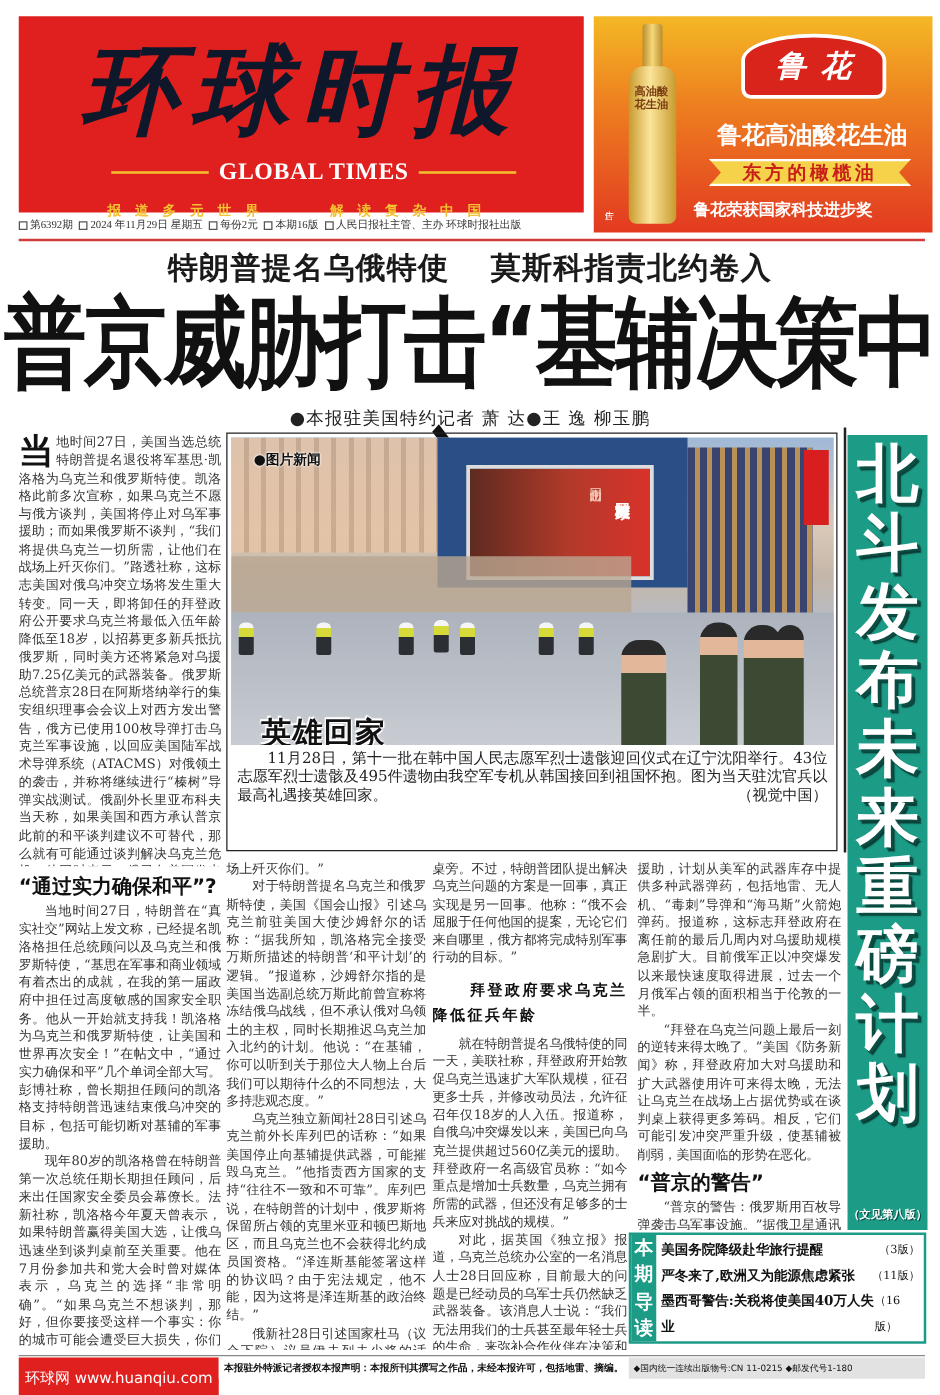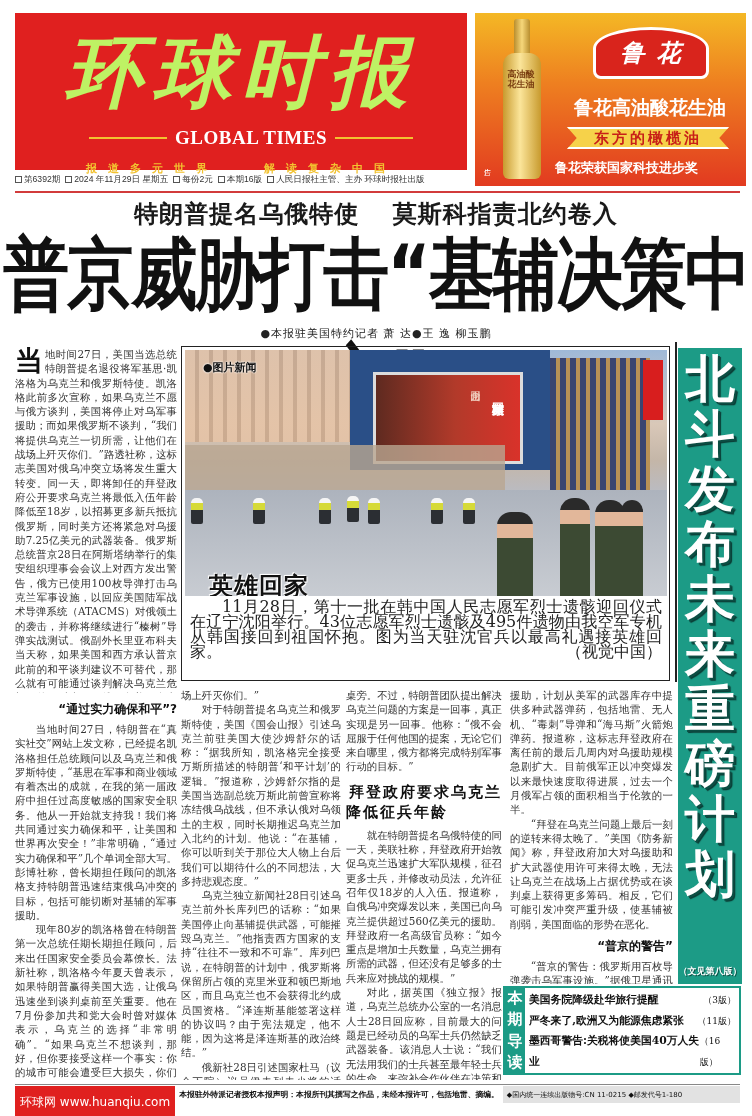"环球时报" .mast-title { color: #bef264 -> #0f172a }
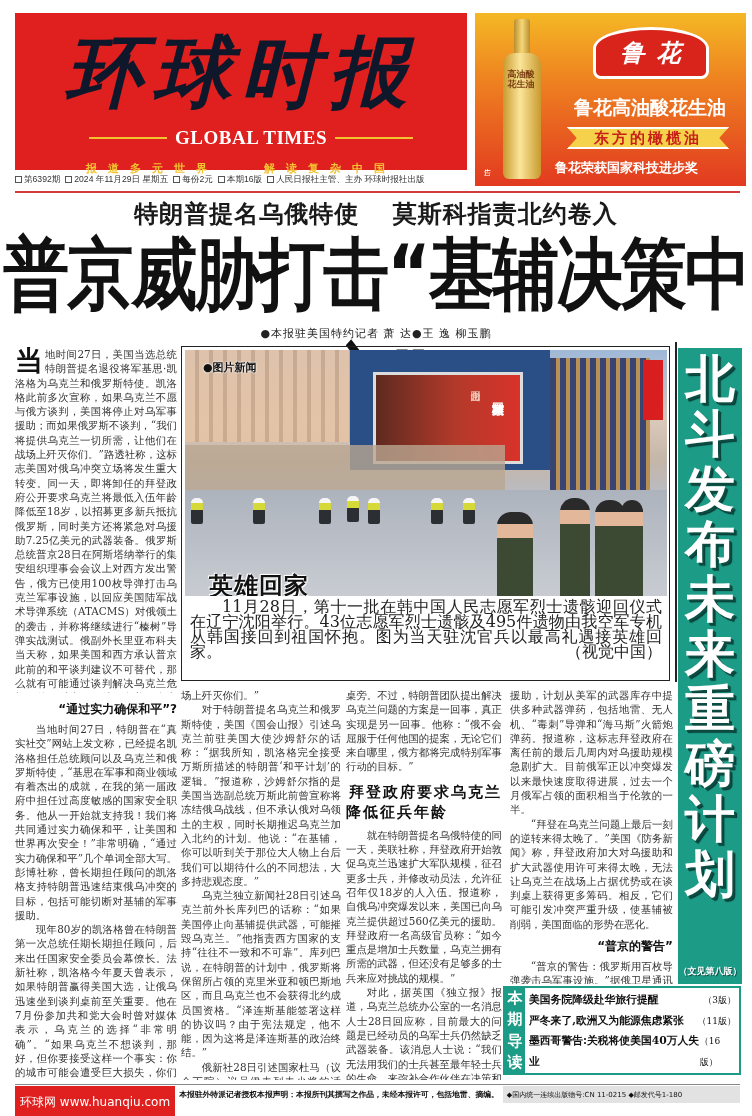"第6392期" .info-bar { font-family: Liberation Sans, sans-serif -> Liberation Serif, serif }
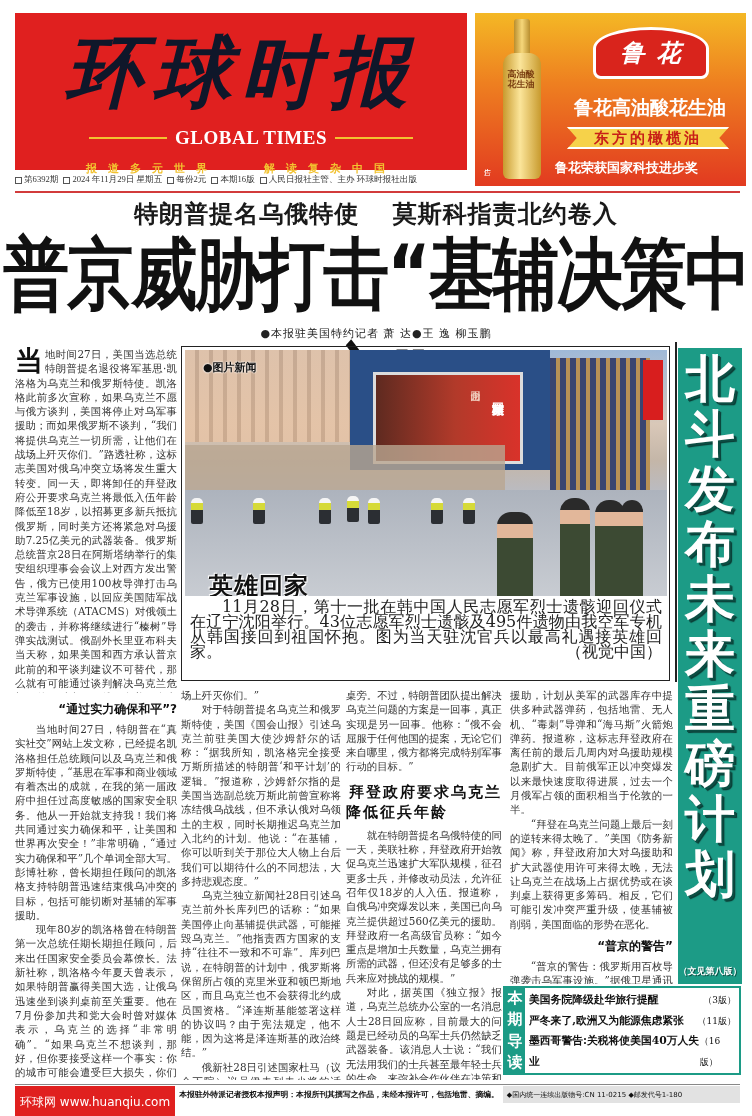"●本报驻美国特约记者 萧 达●王 逸 柳玉鹏" .byline { font-size: 11px -> 14px }
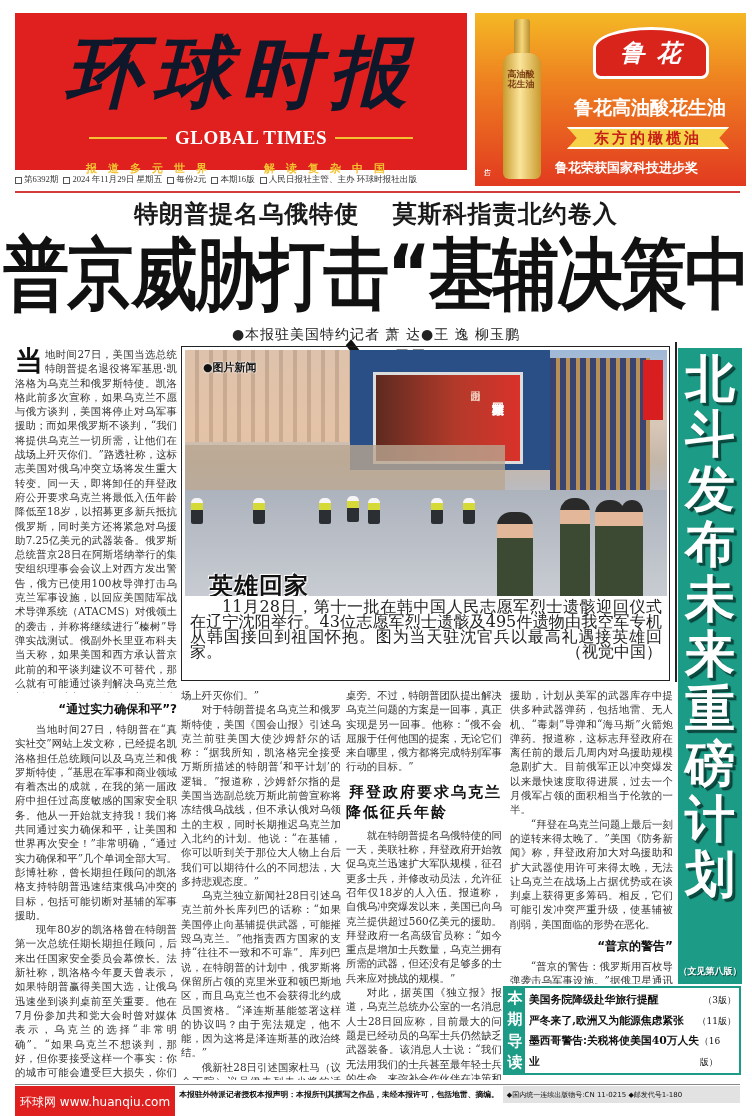"11月28日，第十一批在韩中国人民志愿军烈士遗骸迎回仪式在辽宁沈阳举行。43位志" .caption { font-size: 16px -> 12px }
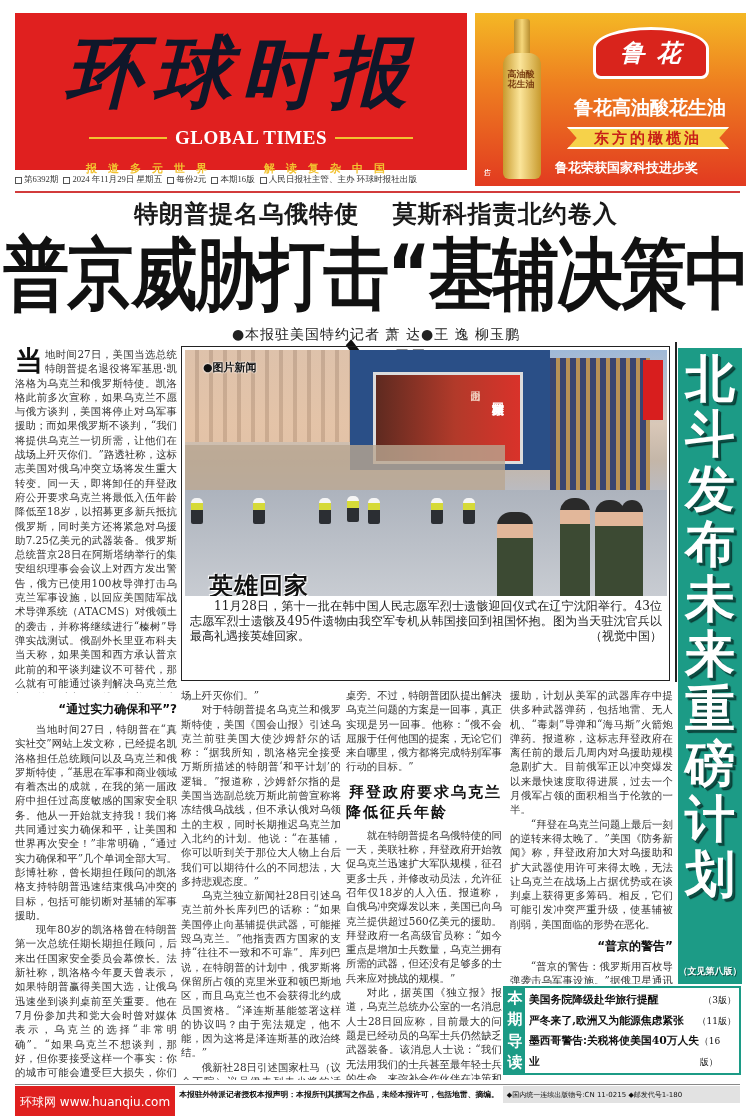"“通过实力确保和平”?" .col h3 { font-size: 12px -> 16px; text-align: right -> left }
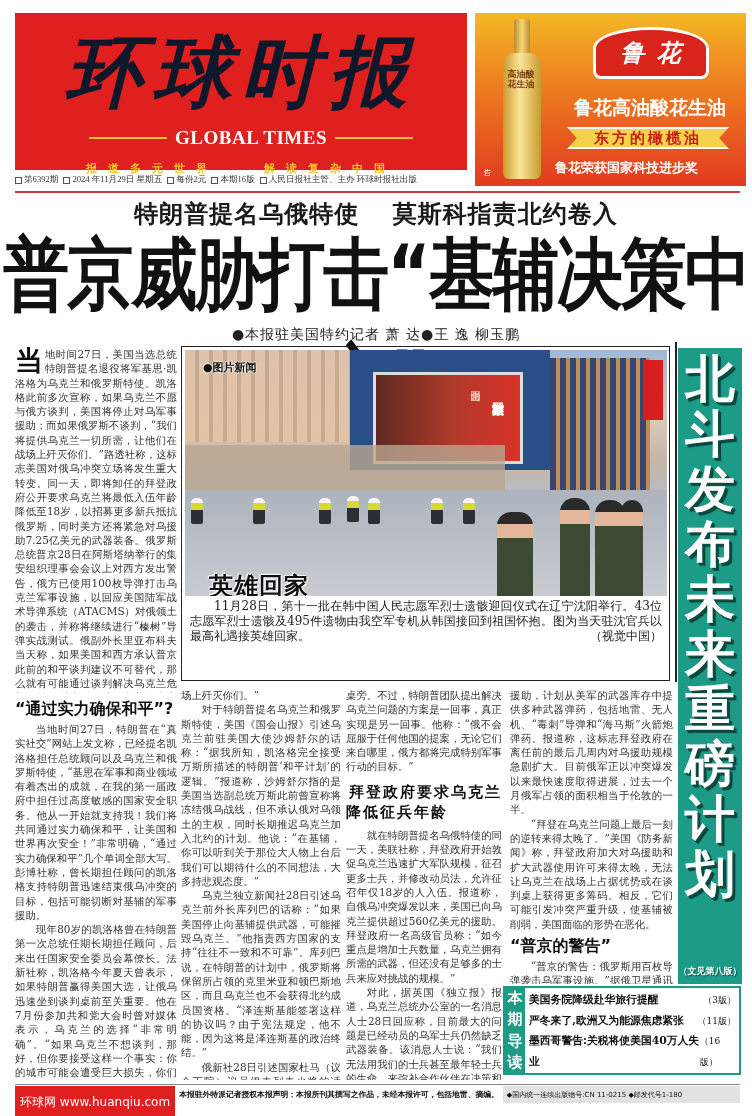"当地时间27日，特朗普在“真实社交”网站上发文称，已经提名凯洛格担任总统顾问以及" p { text: 我们将共同通过实力确保和平，让美国和世界再次安全！”非常明确 -> 凯洛格为乌克兰和俄罗斯特使，让美国和世界再次安全！”在帖文中 }
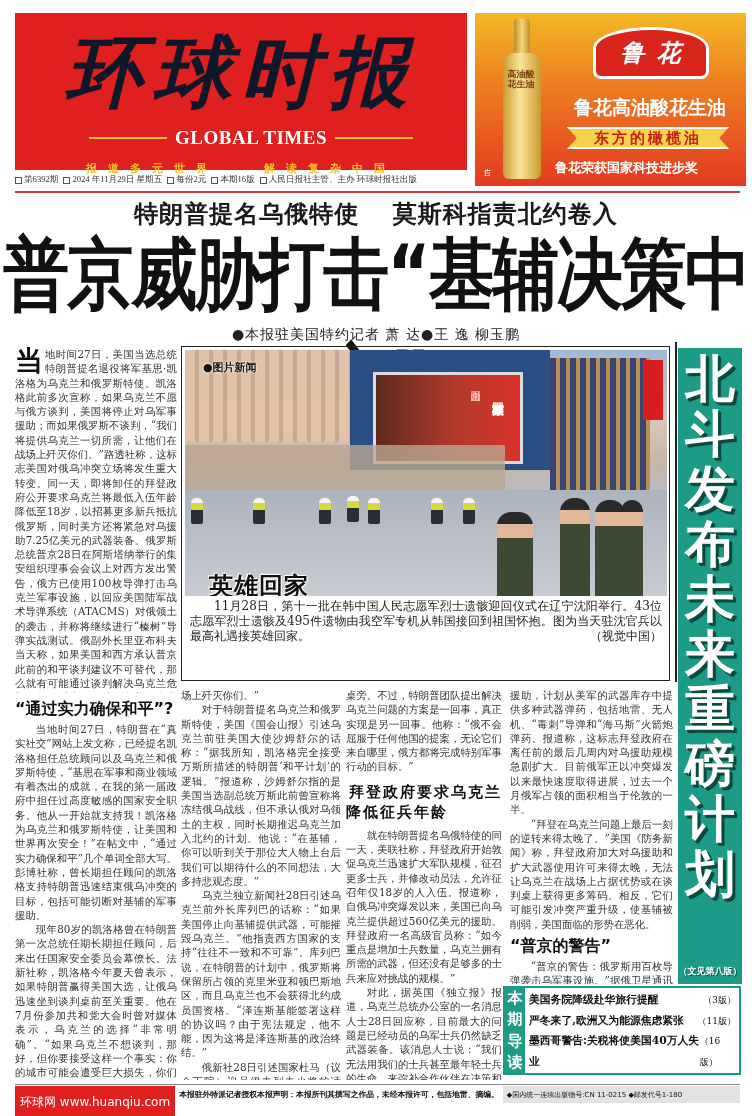"拜登政府要求乌克兰" .col h3.big { font-size: 15px -> 12px }
